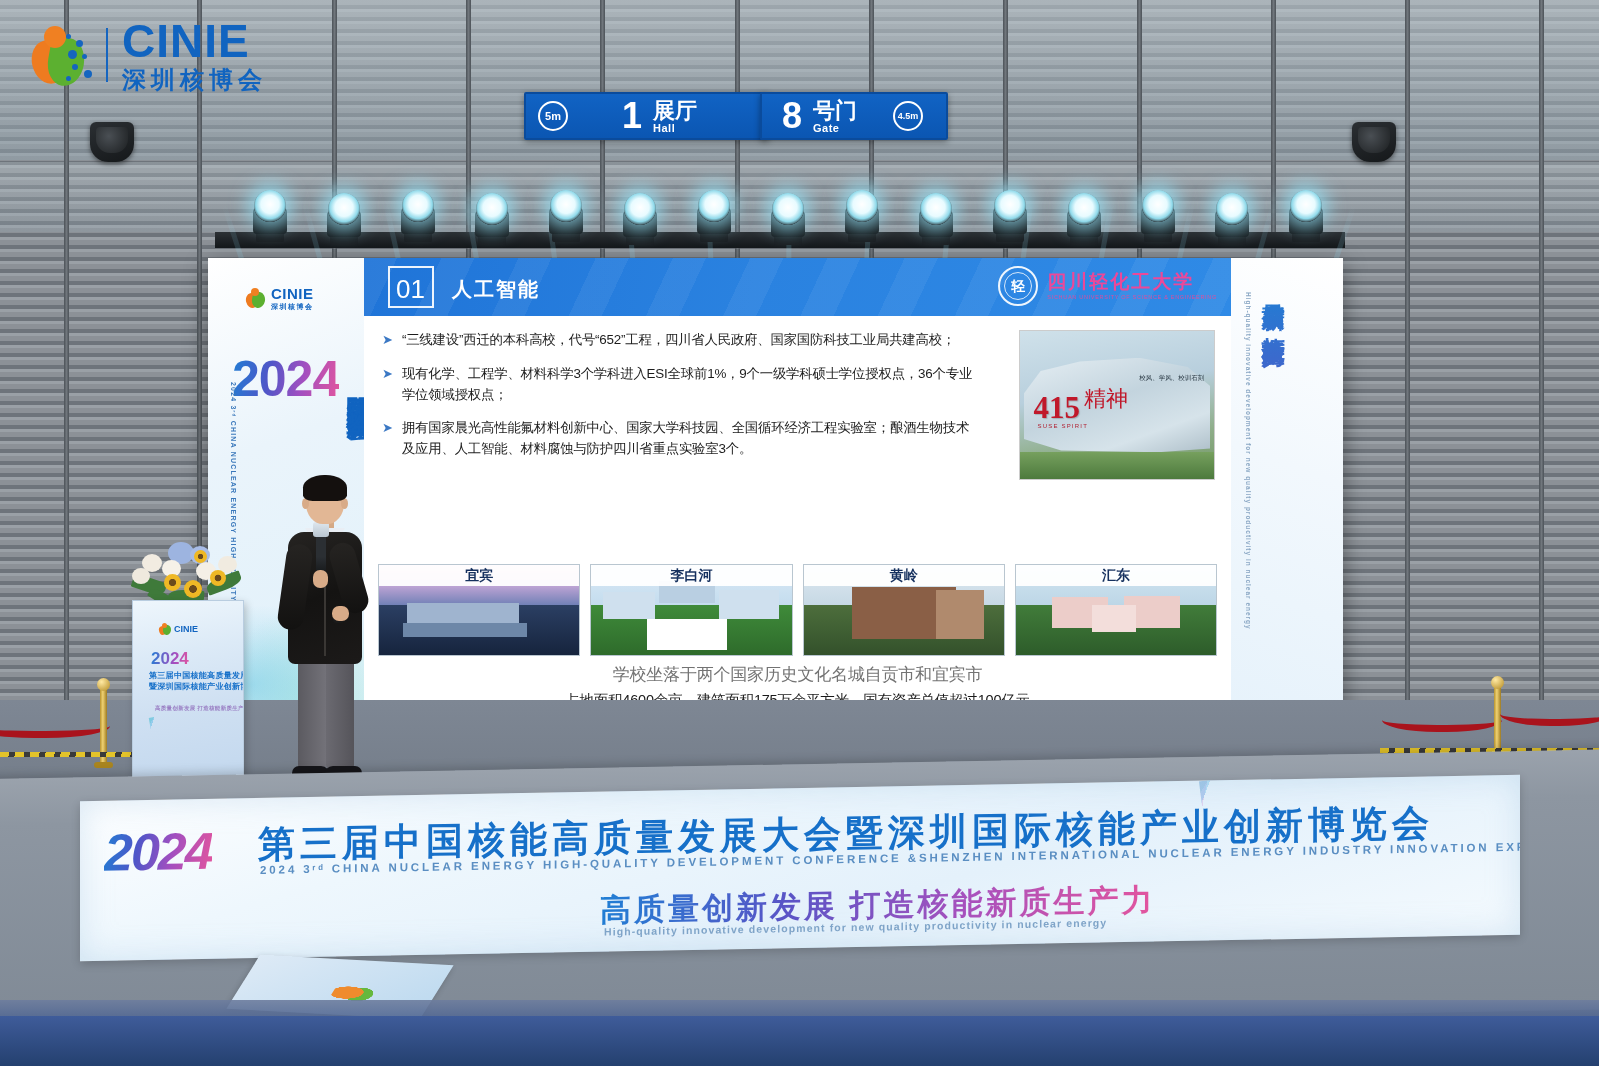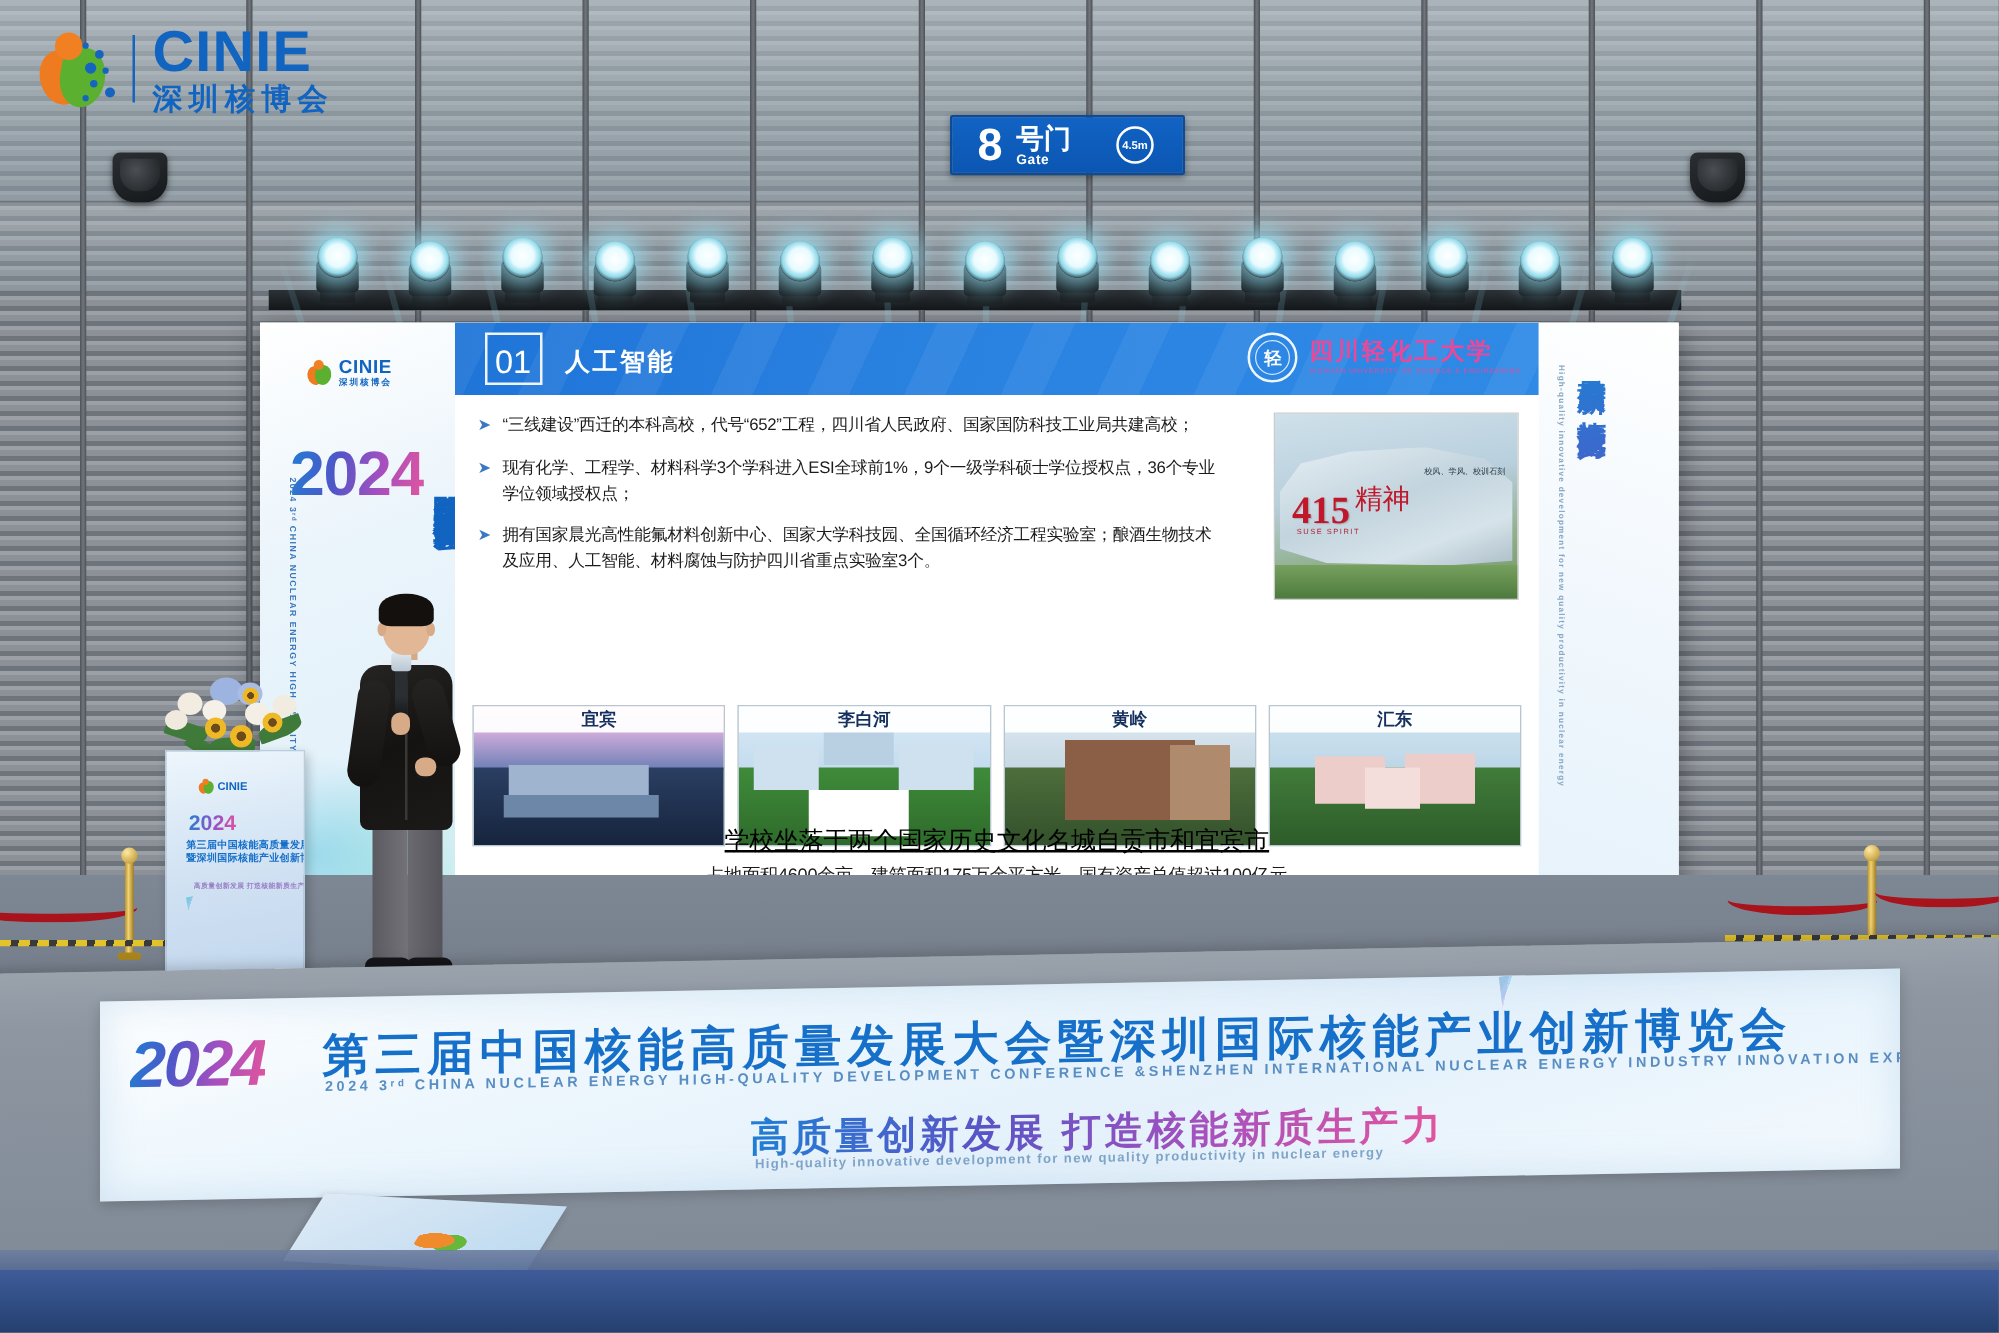"5m" div.hallsign { html: none -> <div> <div>5m</div> <div> <div>1</div> <div> <div>展厅</div> <div>Hall</div> </div> </div> </div> }
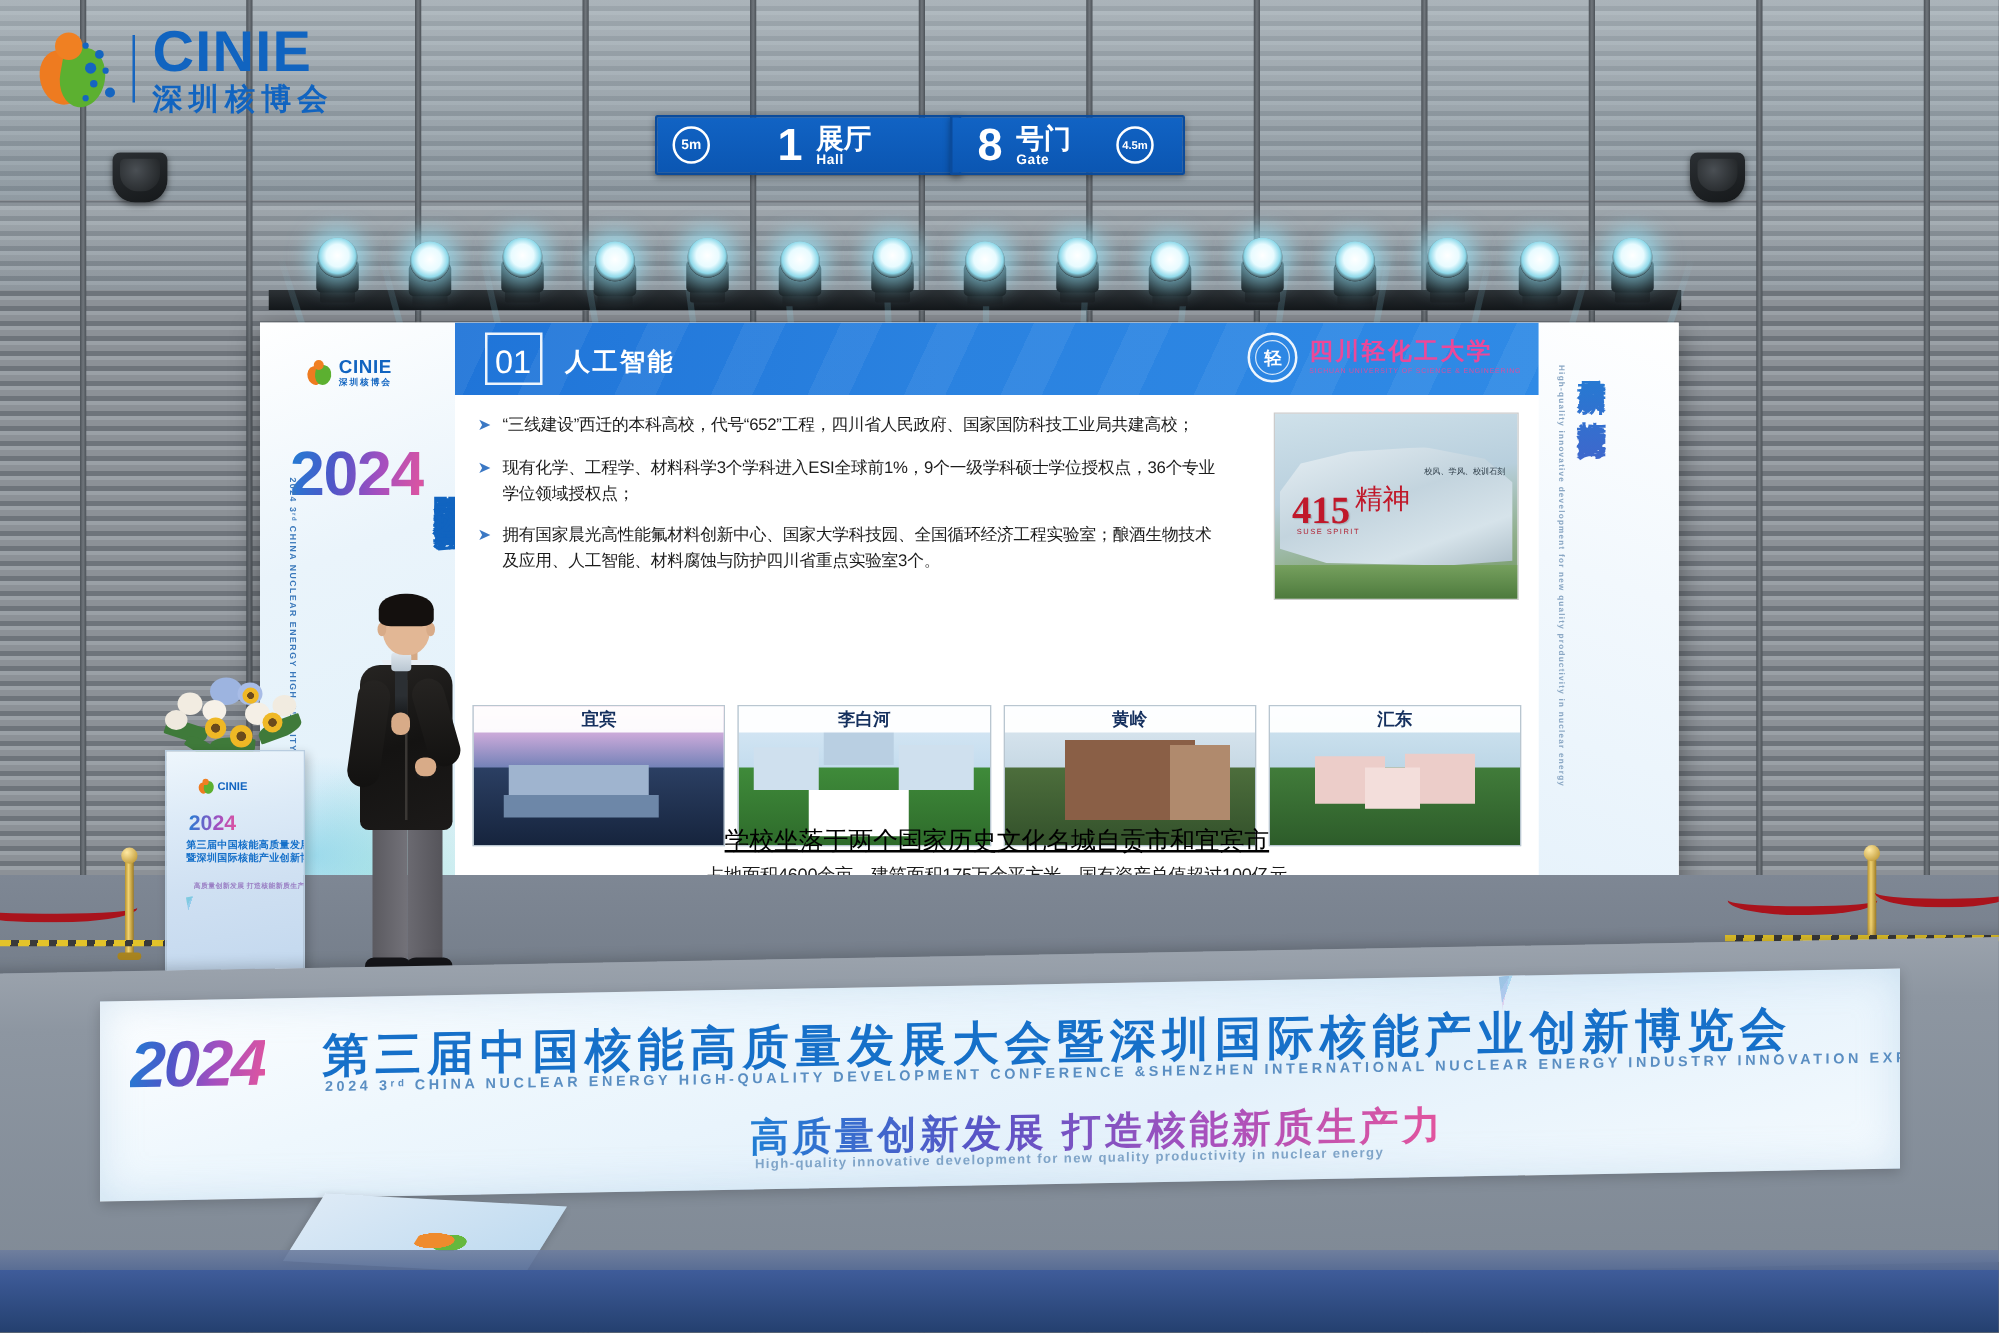"宜宾" .campus-row { height: 113px -> 92px }
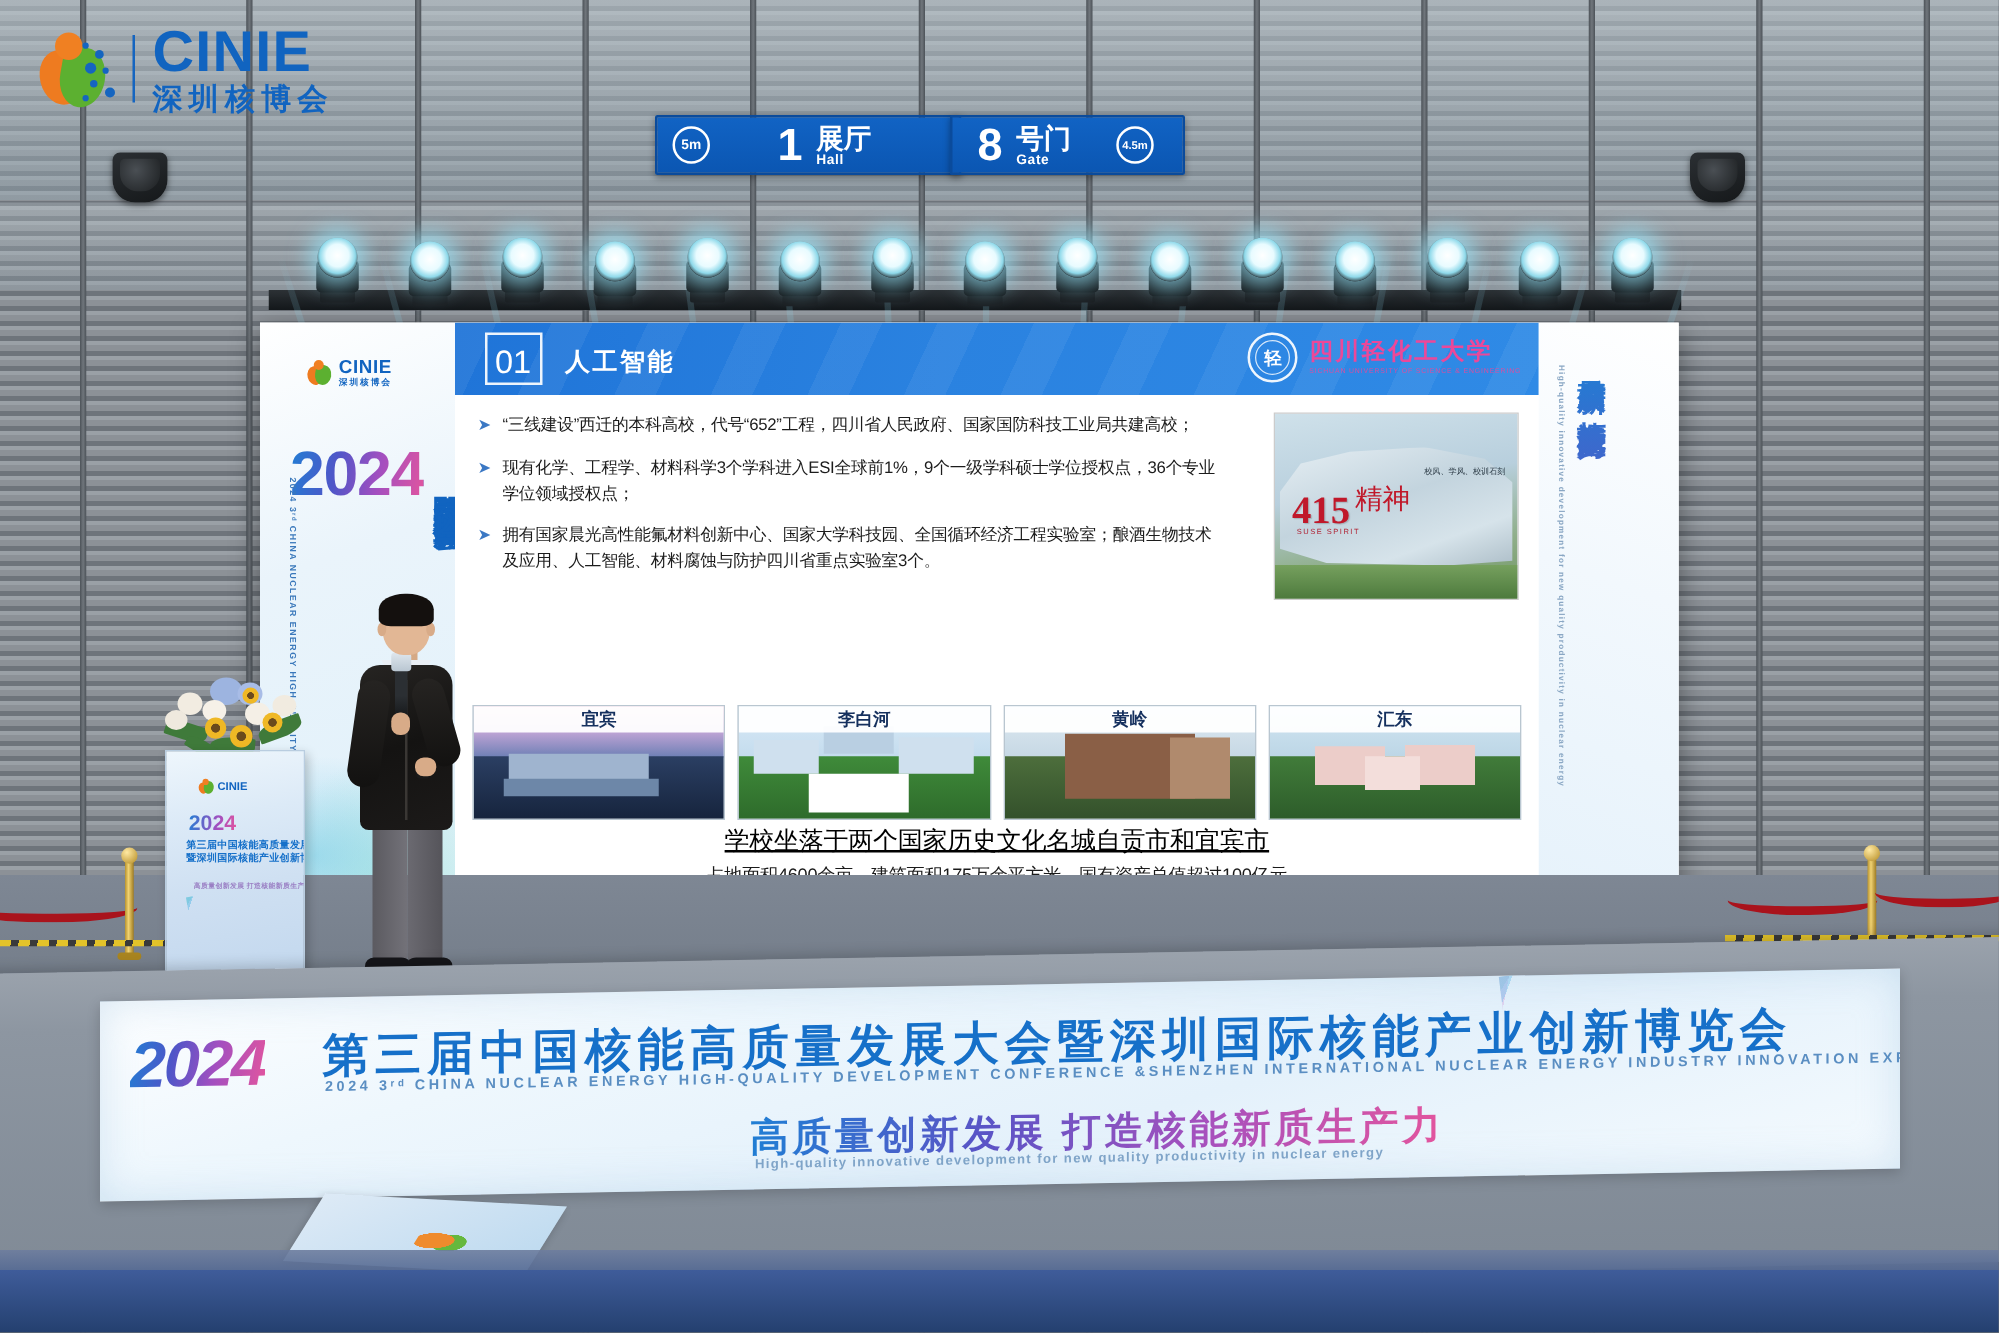"学校坐落于两个国家历史文化名城自贡市和宜宾市" .fl1 { color: #000000 -> #737373; font-size: 20px -> 17px; text-decoration: underline -> none }
